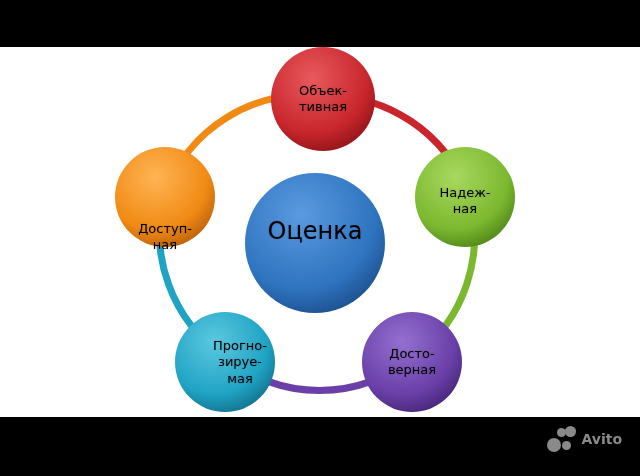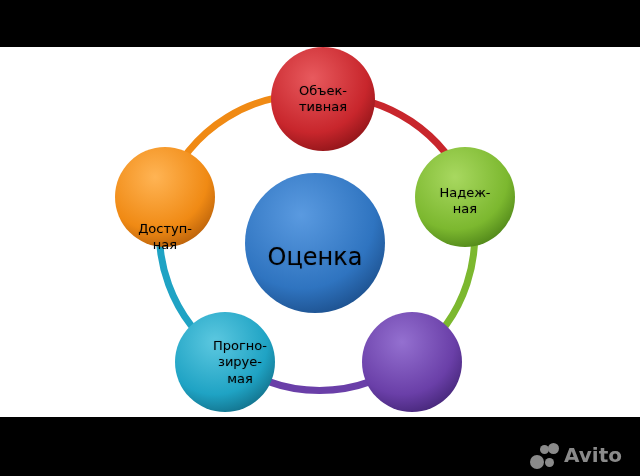"Оценка" div.node-label { top: 210px -> 184px }
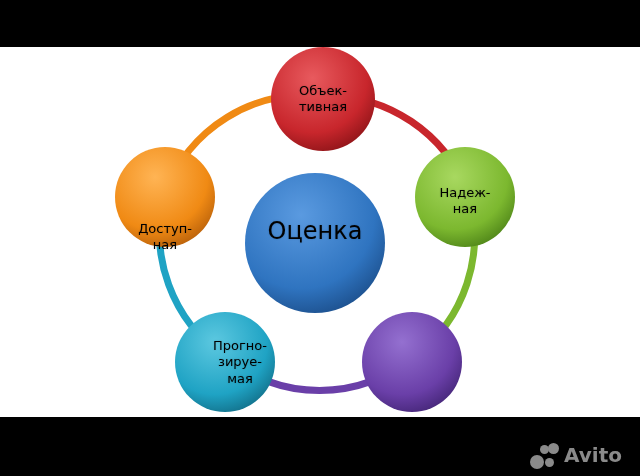"Досто-" div.node-label { html: none -> <div>Досто- верная</div> }
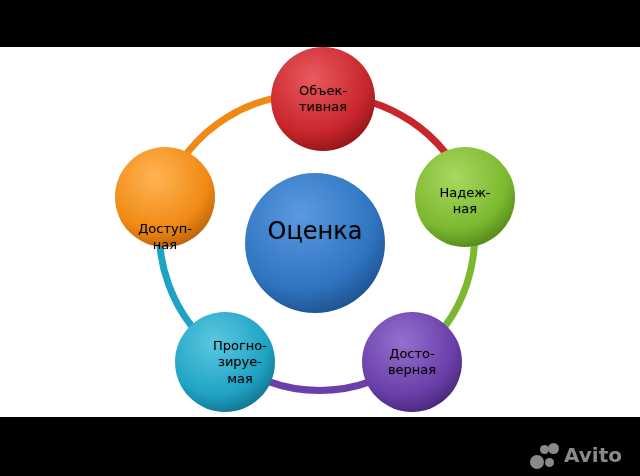"Avito" .watermark { align-items: flex-start -> center; bottom: 7px -> 24px; font-size: 20px -> 14px }
